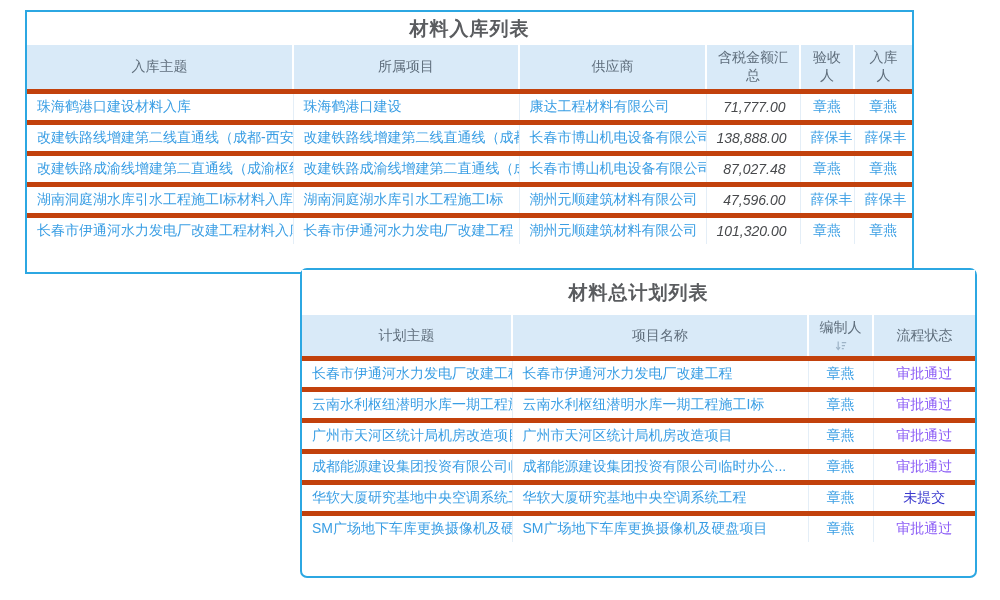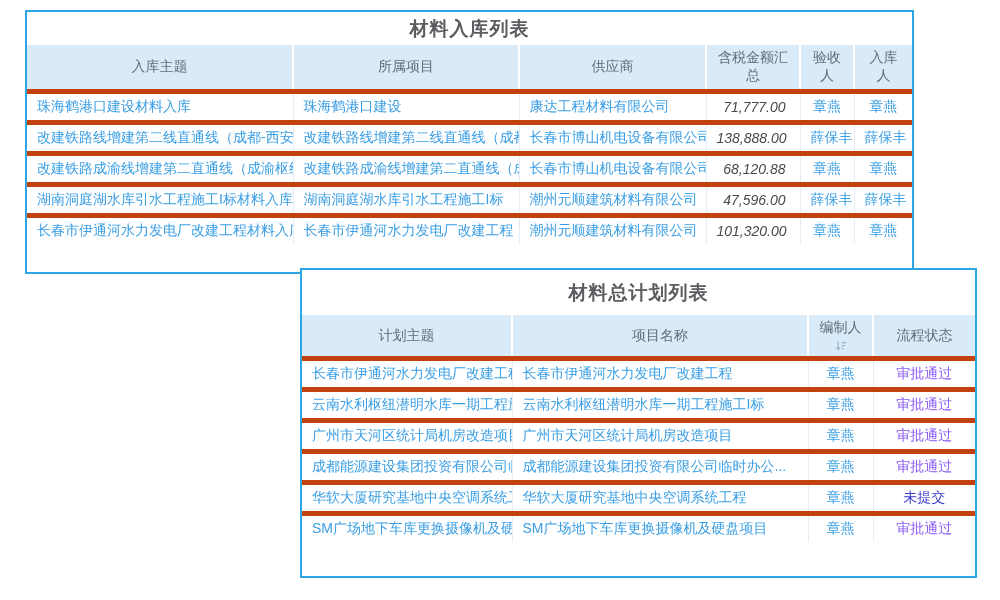"68,120.88" td.amount { text: 68,120.88 -> 87,027.48 }
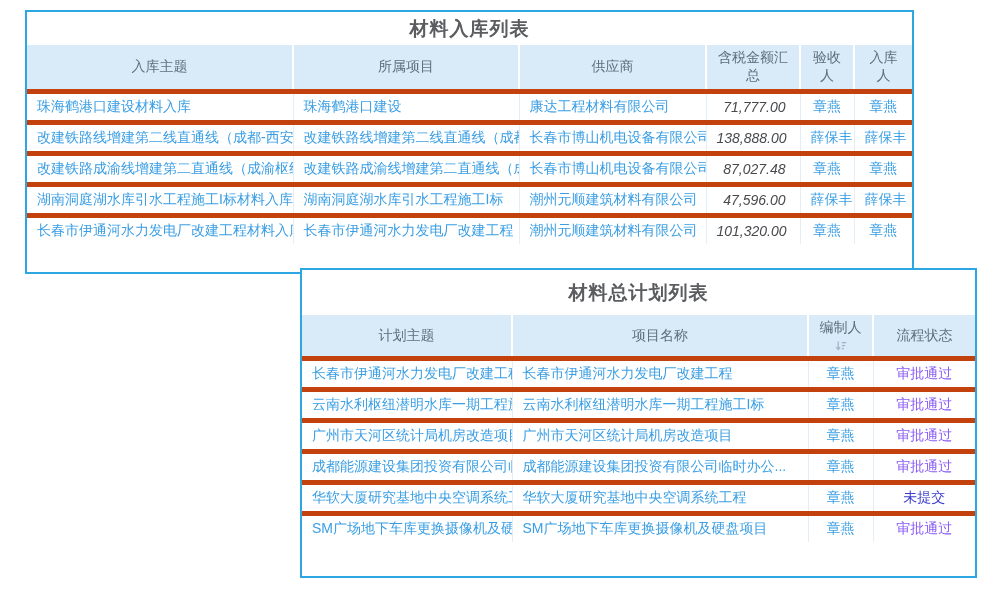"材料总计划列表" .panel-plan { border-radius: none -> 7px }
